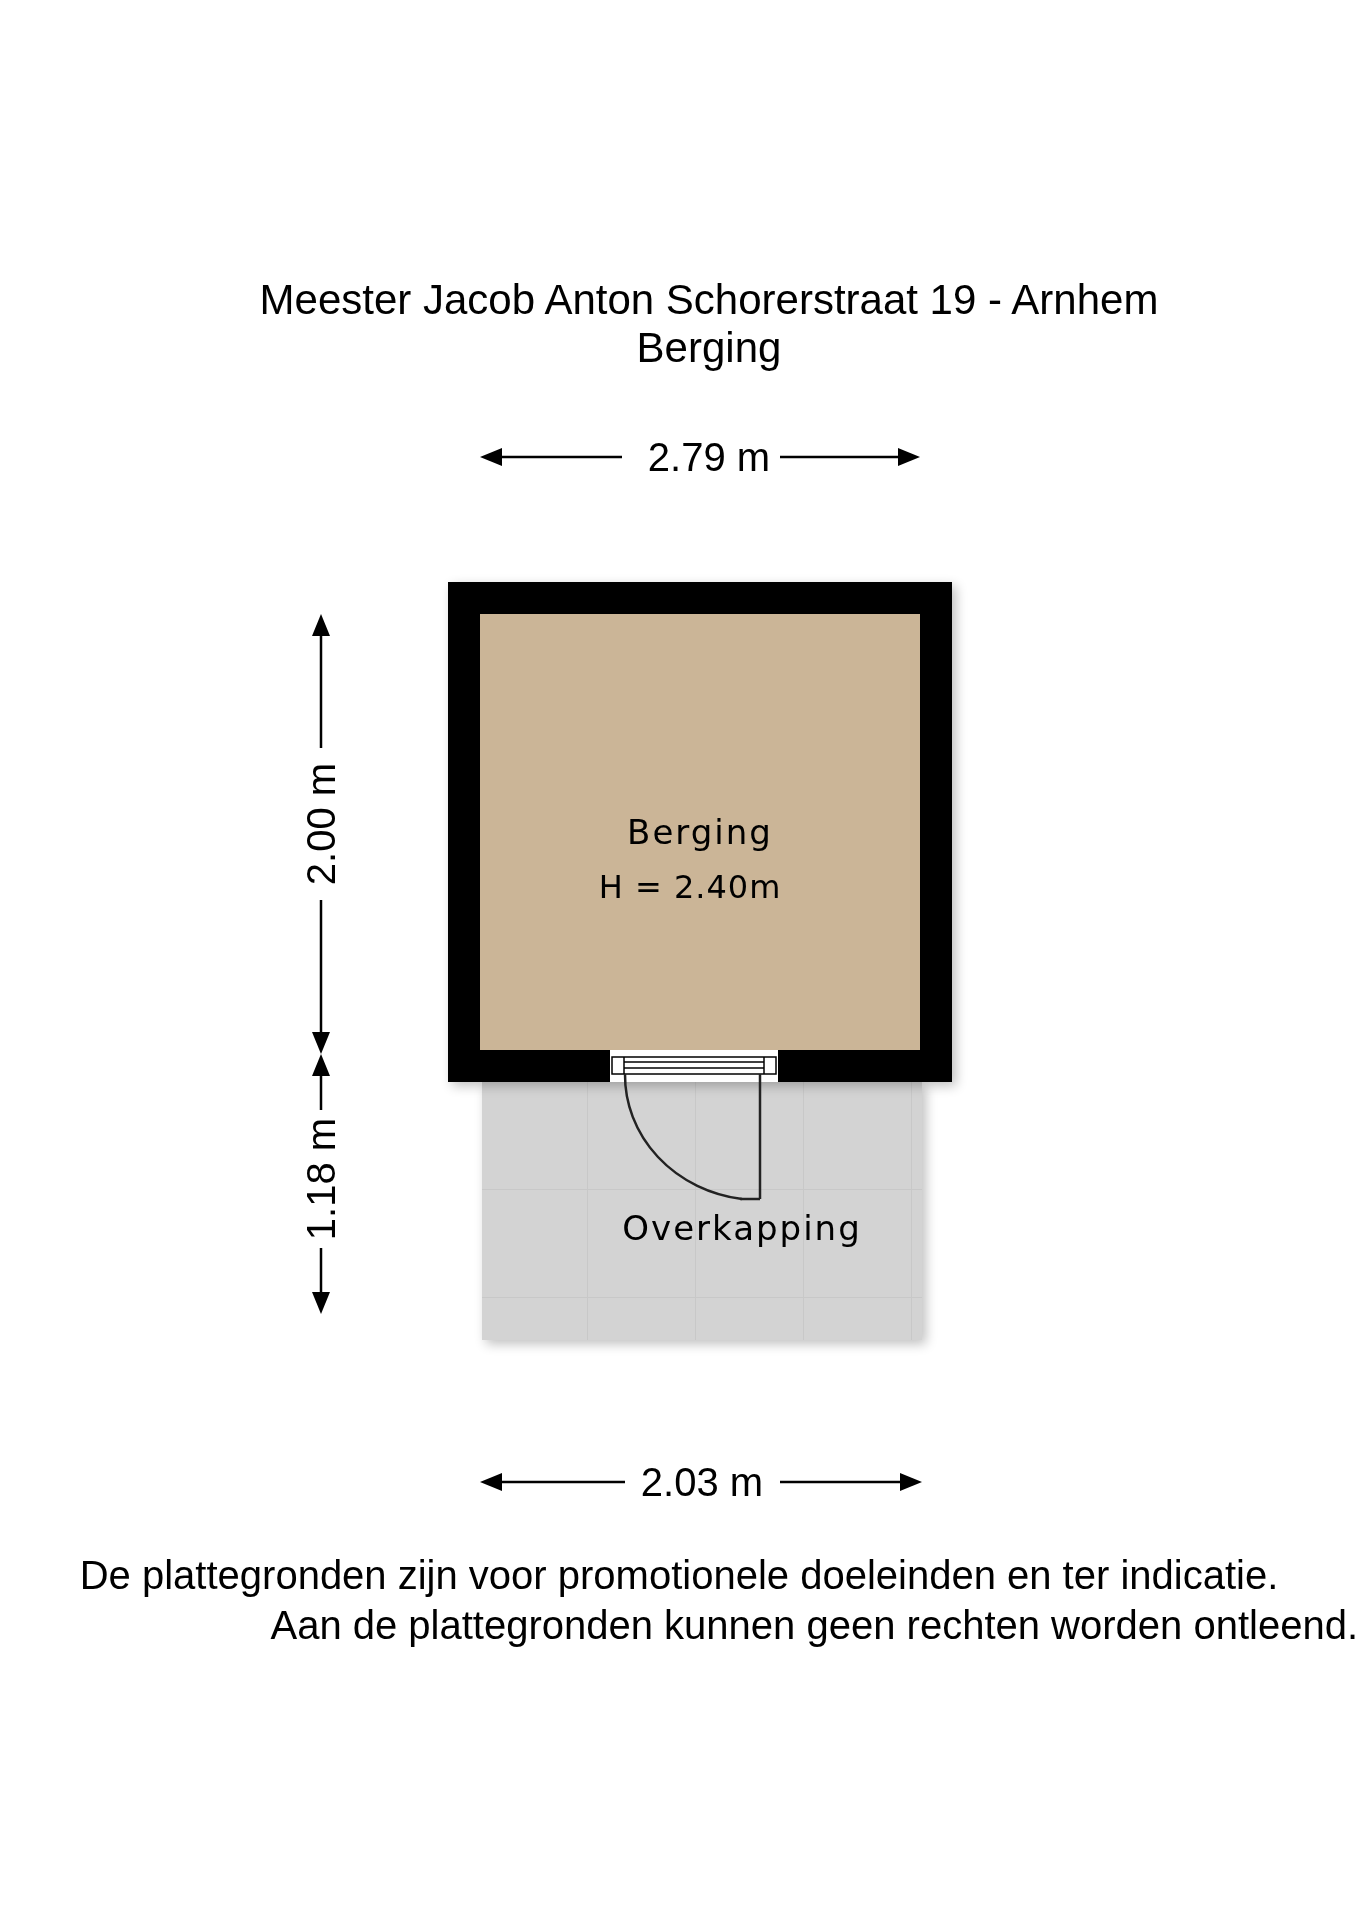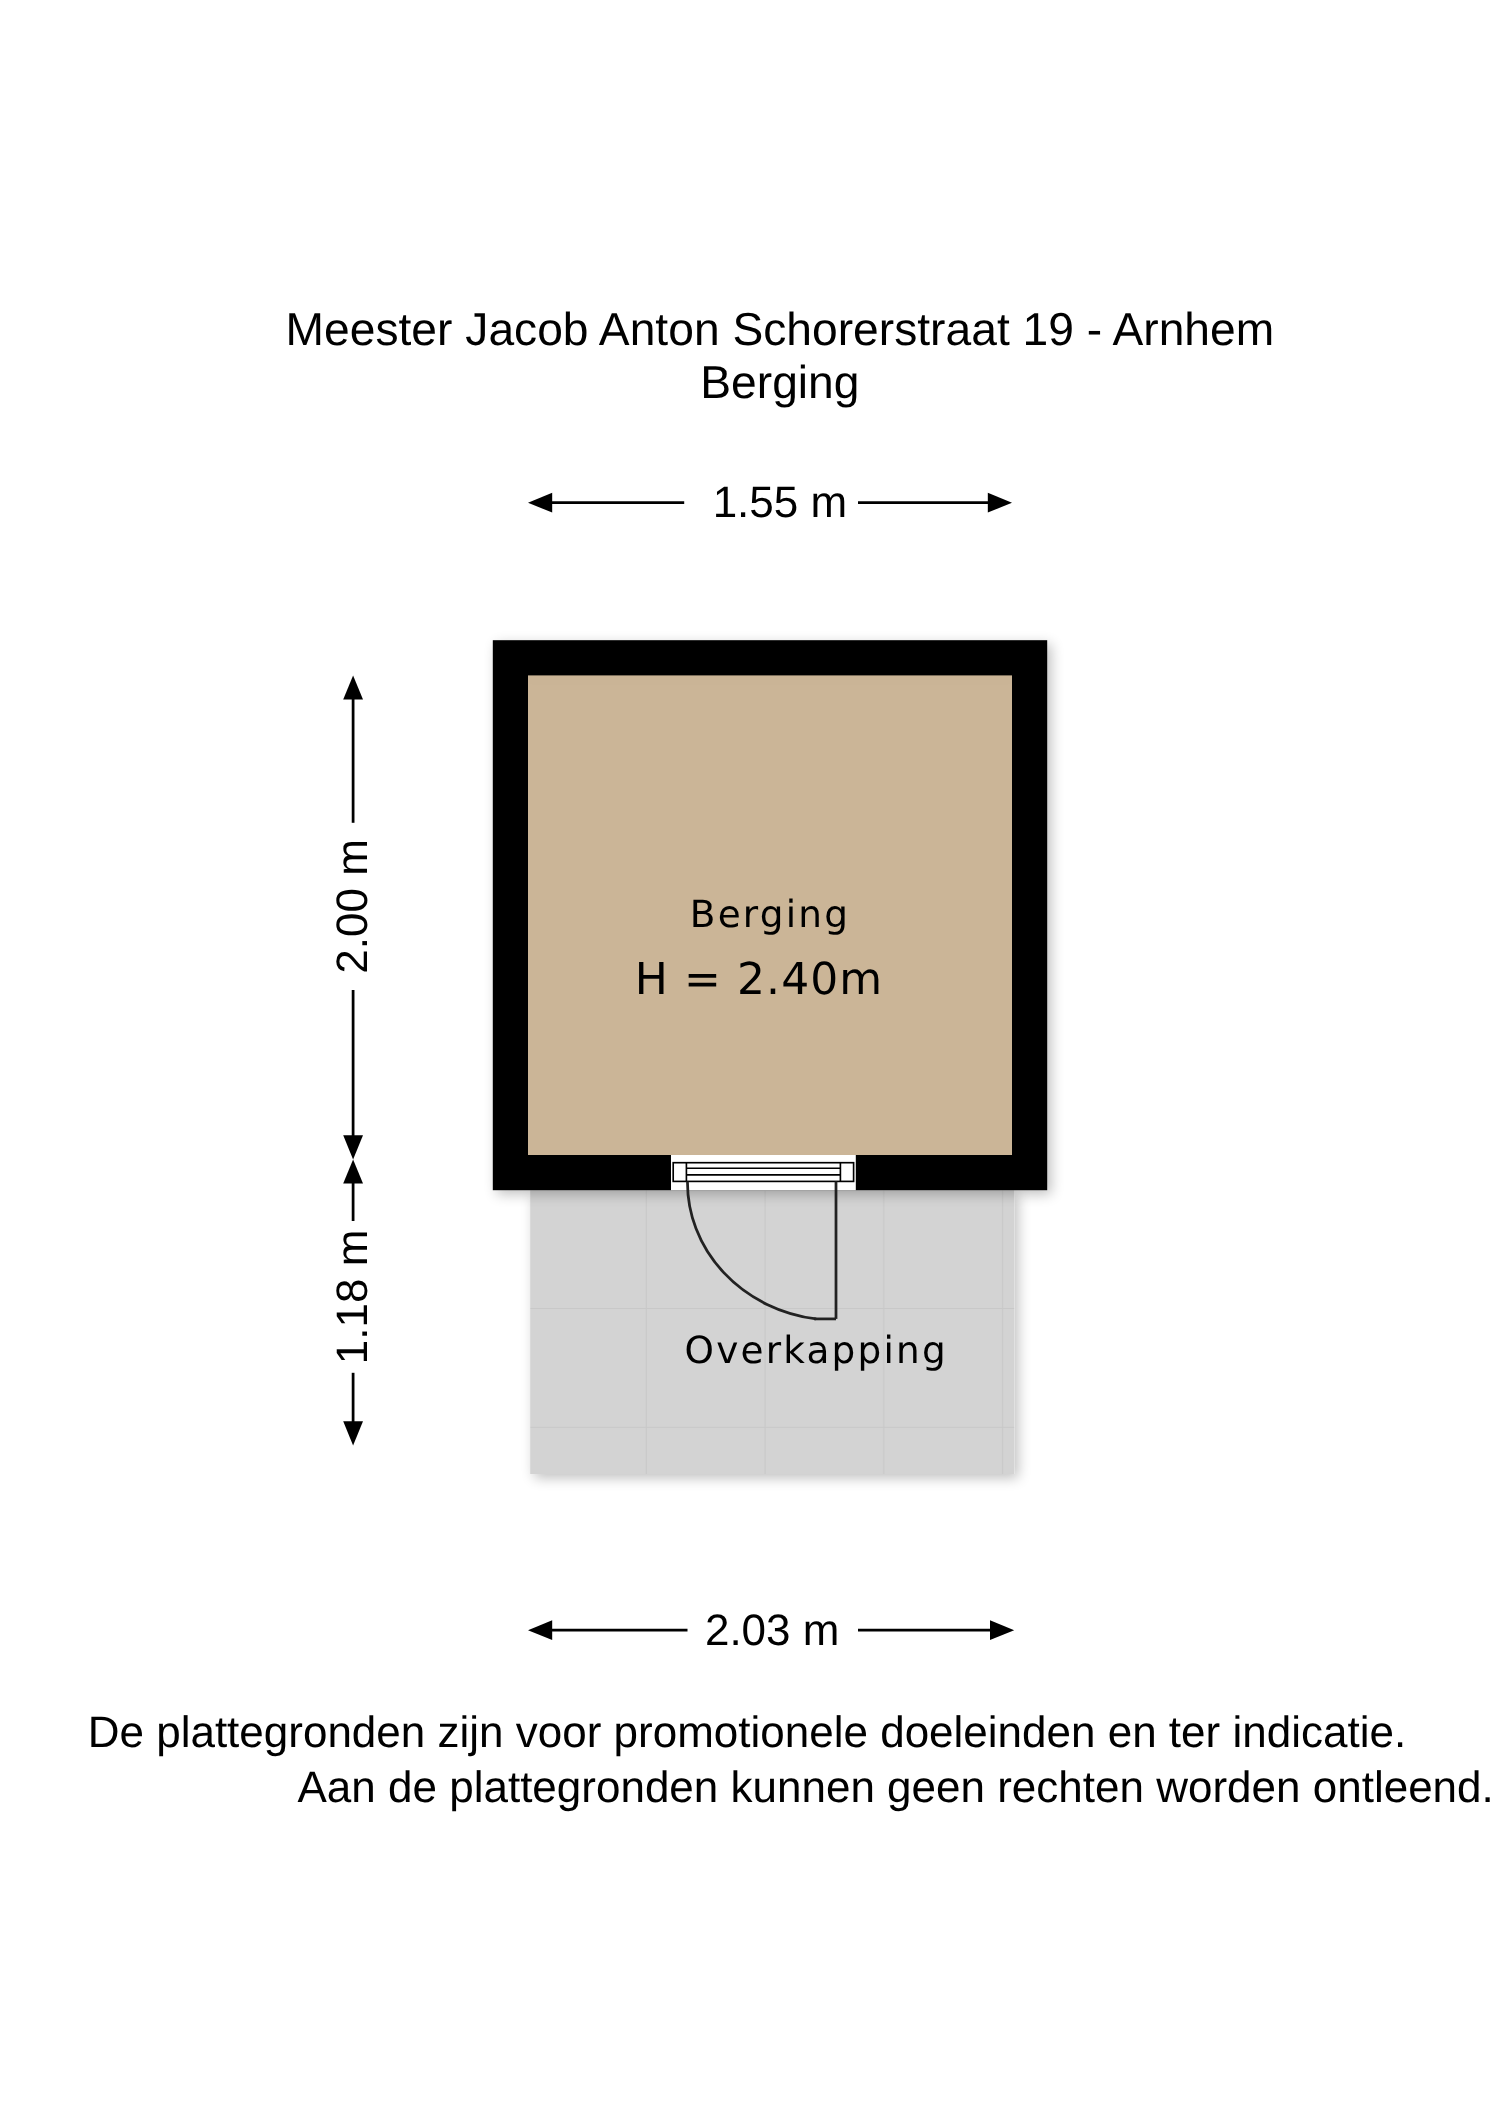"1.55 m" span.dim-text { text: 1.55 -> 2.79 }
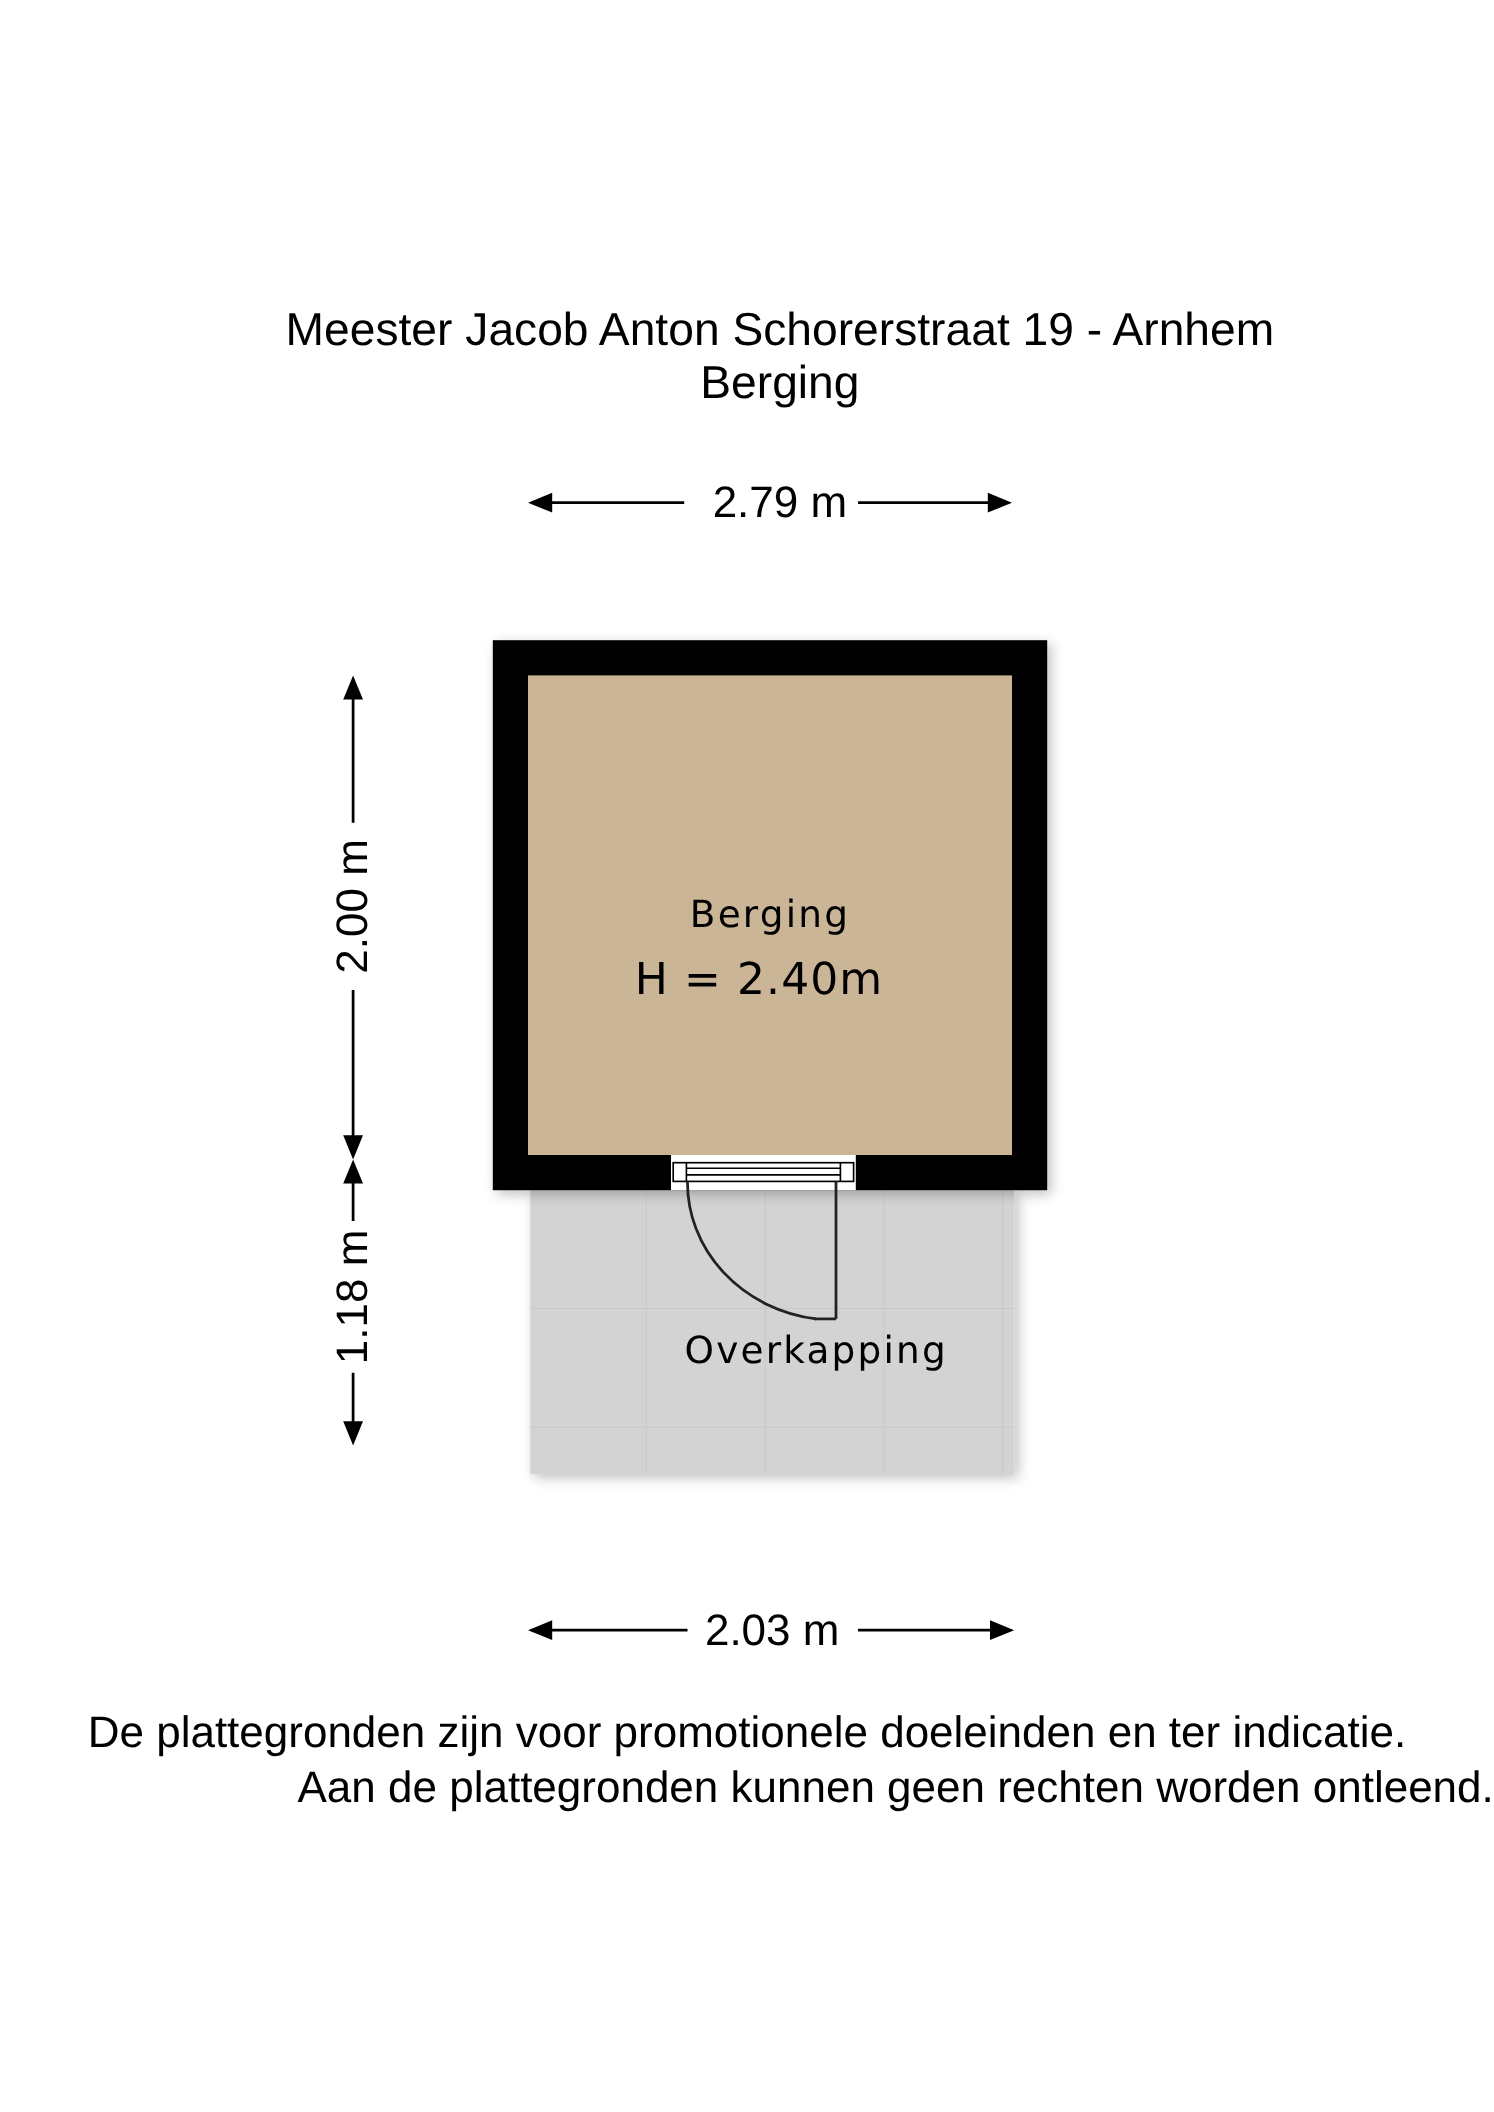"H = 2.40m" div.abs { font-size: 40px -> 32px }
